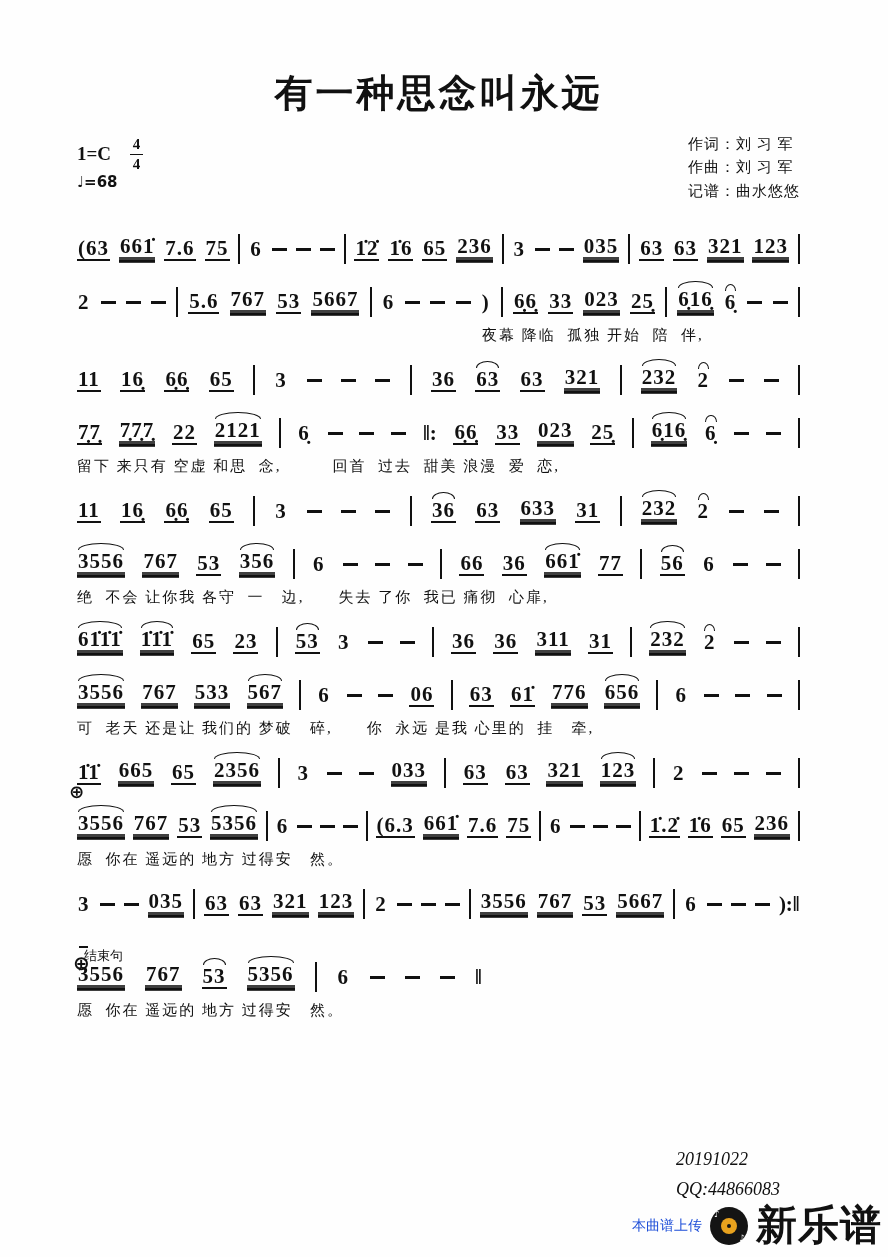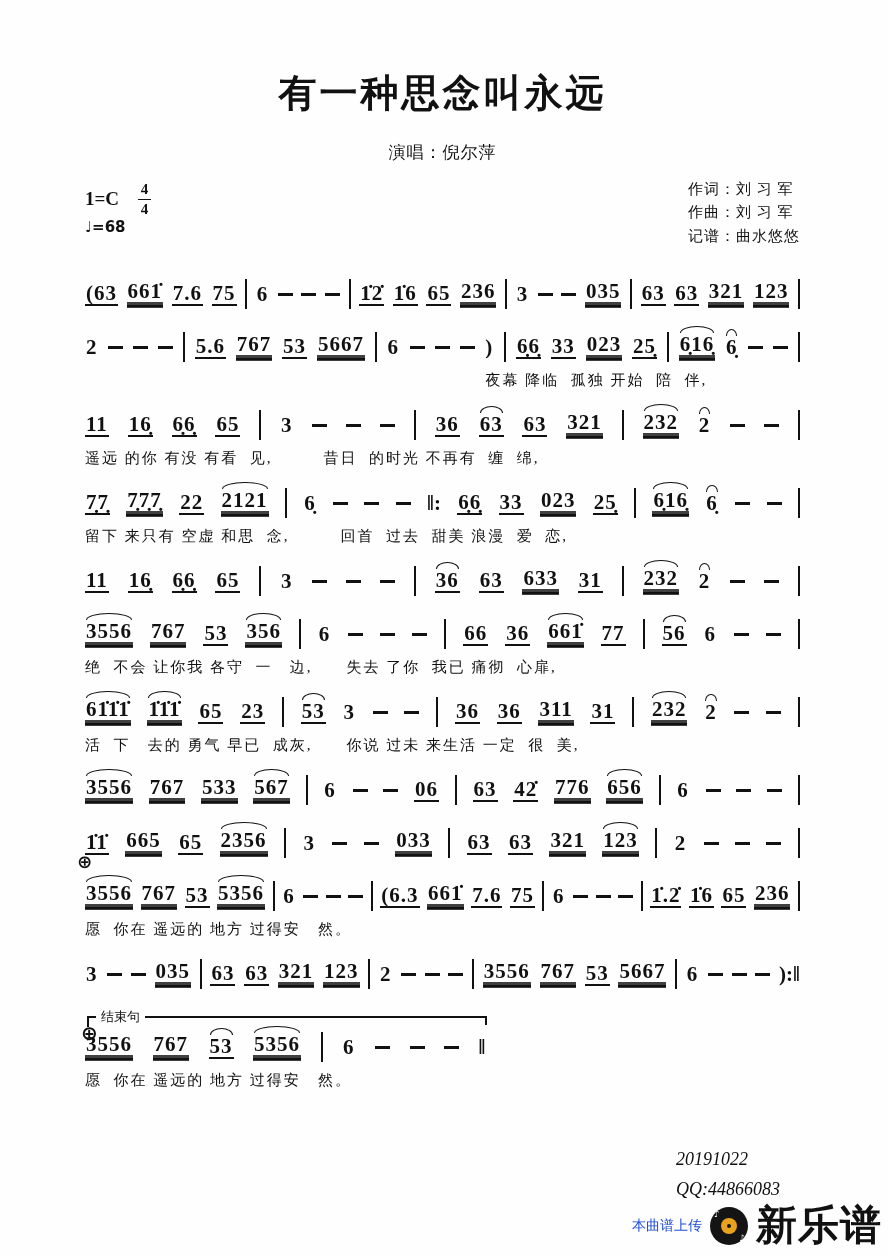"有一种思念叫永远" .content { left: 85px -> 77px }
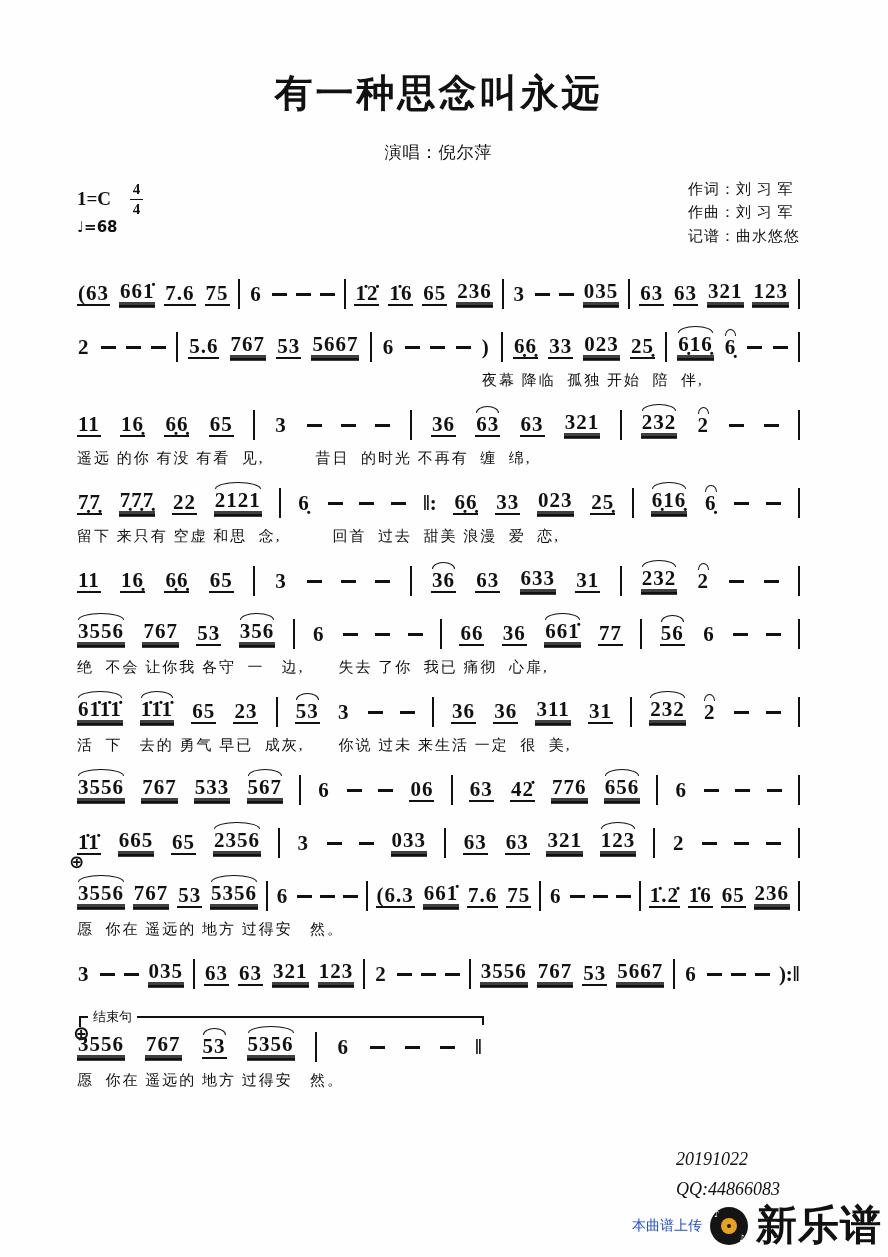"演唱：倪尔萍" div.performer { html: <div>演唱：倪尔萍</div> -> none }
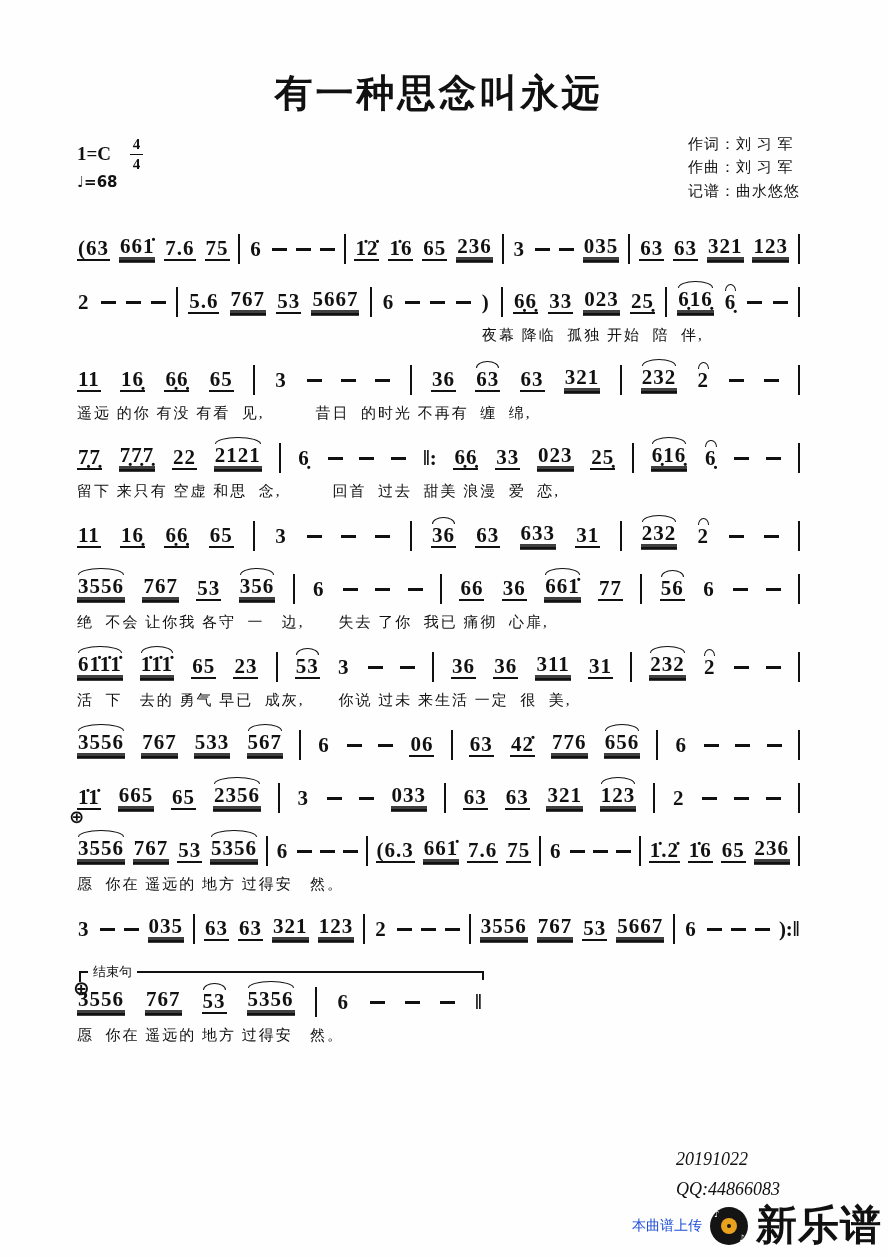"遥远 的你 有没 有看 见," div.lyrics { html: <div>遥远 的你 有没 有看 见, 昔日 的时光 不再有 缠 绵,</div> -> none }
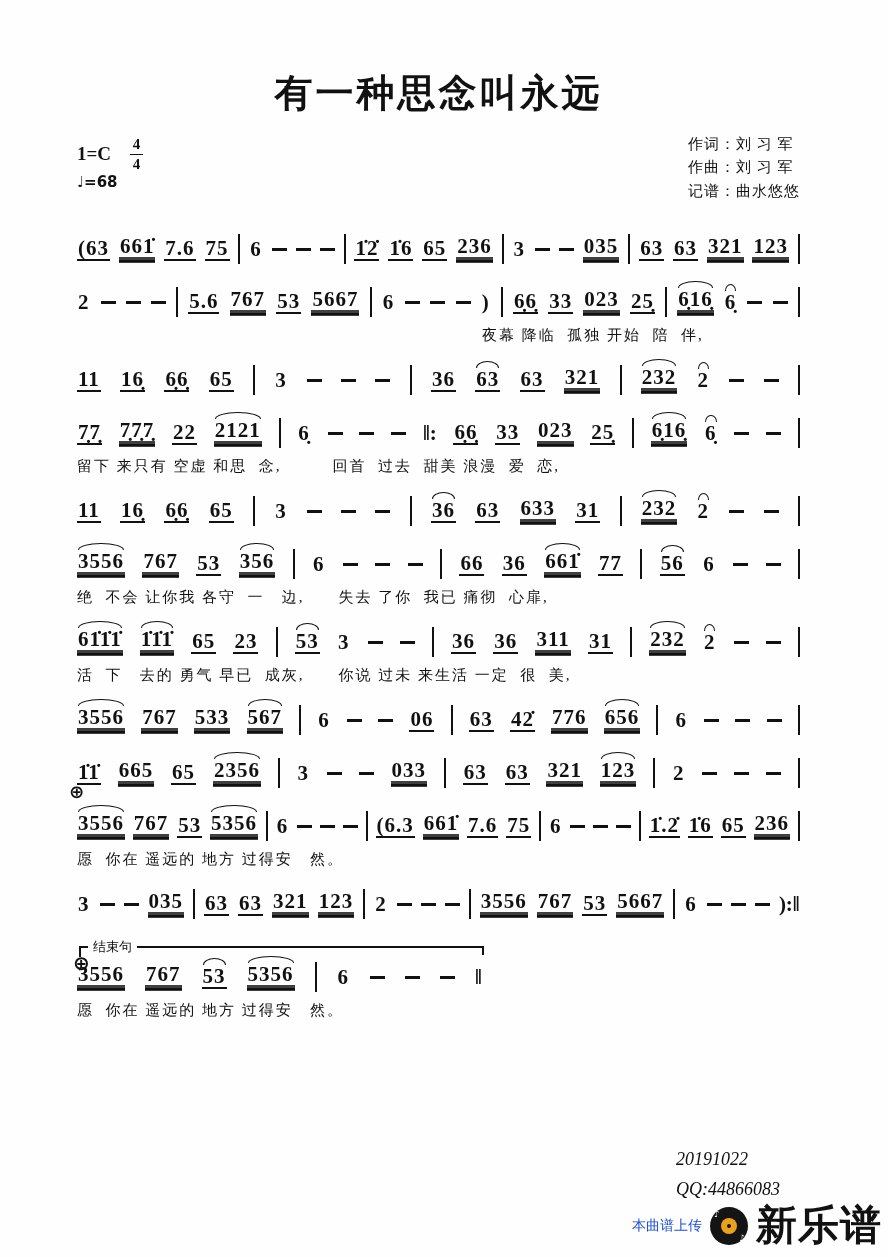"活 下 去的 勇气 早已" div.lyrics { html: <div>活 下 去的 勇气 早已 成灰, 你说 过未 来生活 一定 很 美,</div> -> none }
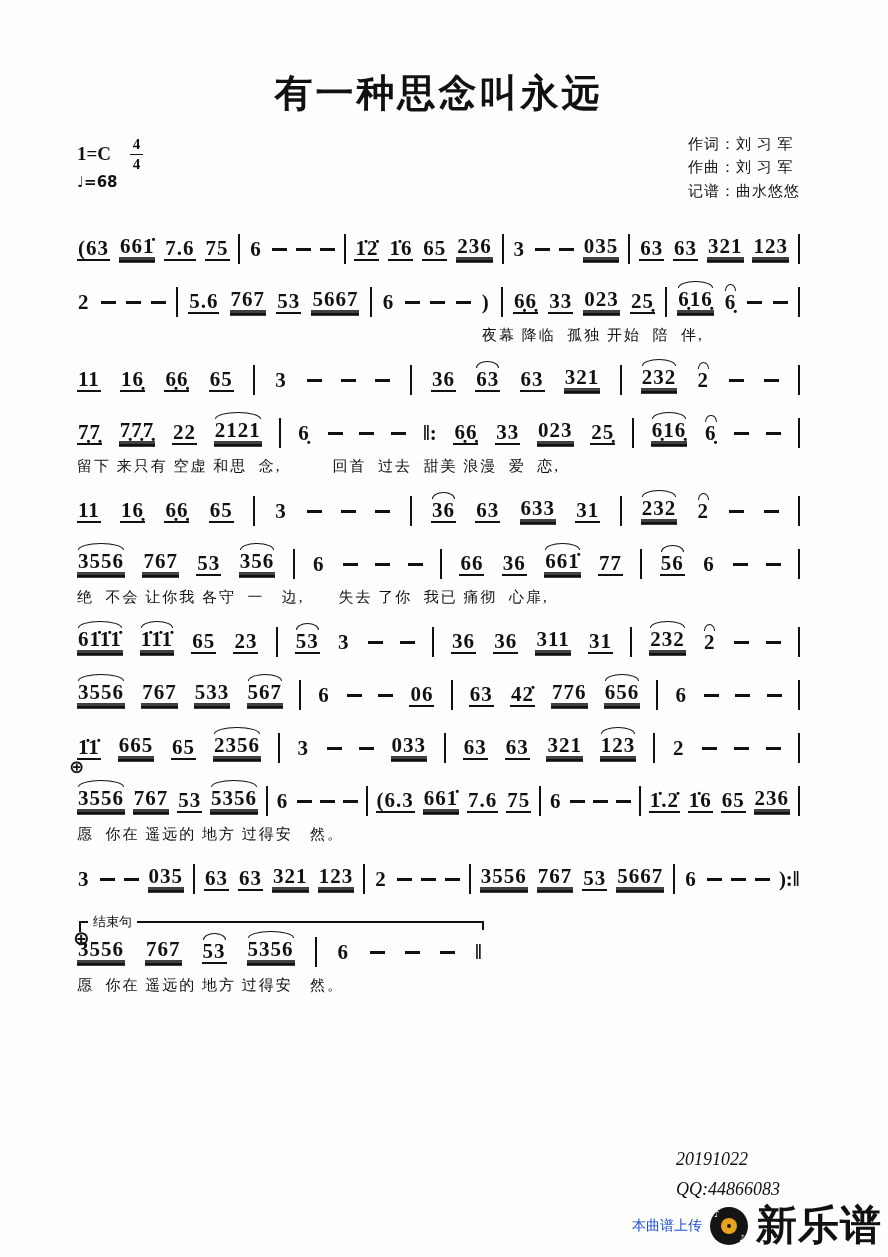"42̇" span.tok { text: 42̇ -> 61̇ }
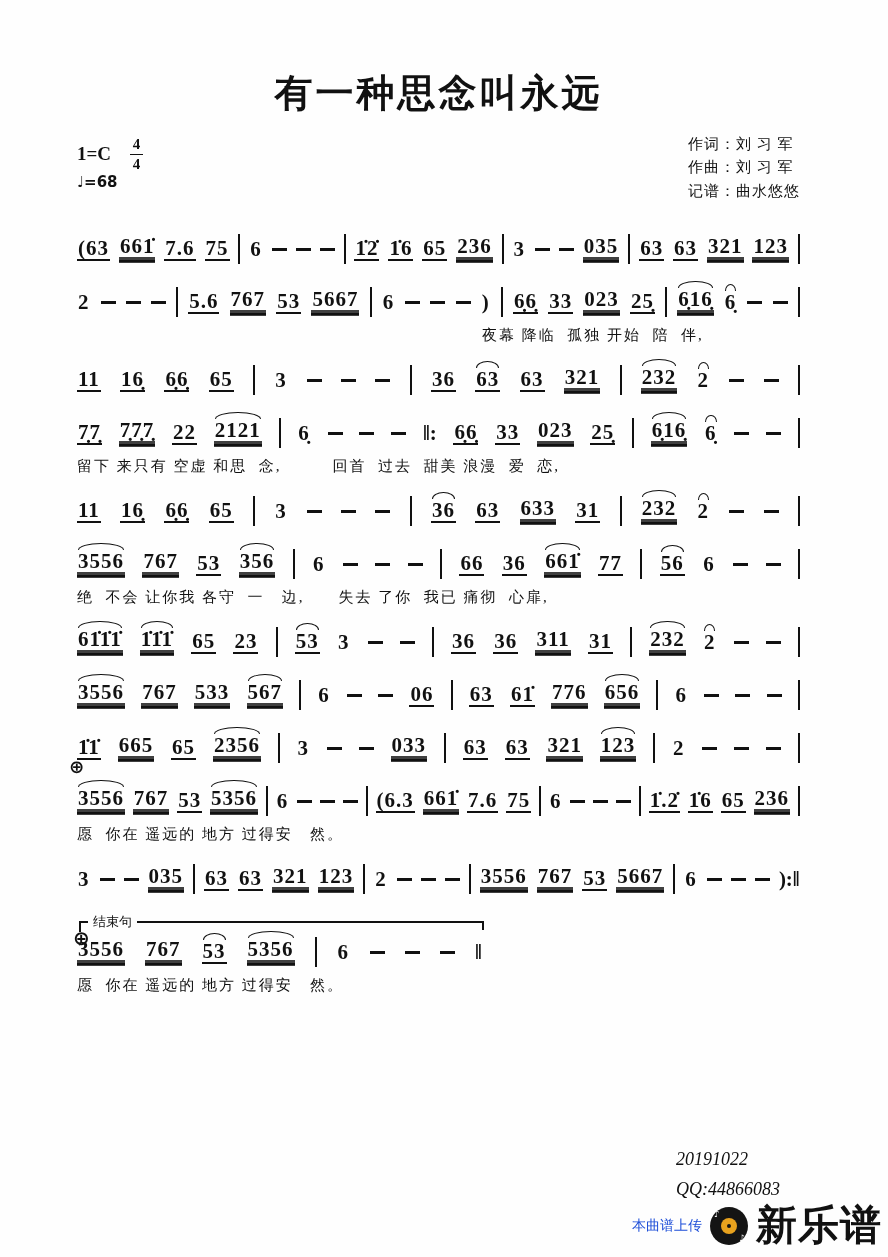"可 老天 还是让 我们的 梦破" div.lyrics { html: none -> <div>可 老天 还是让 我们的 梦破 碎, 你 永远 是我 心里的 挂 牵,</div> }
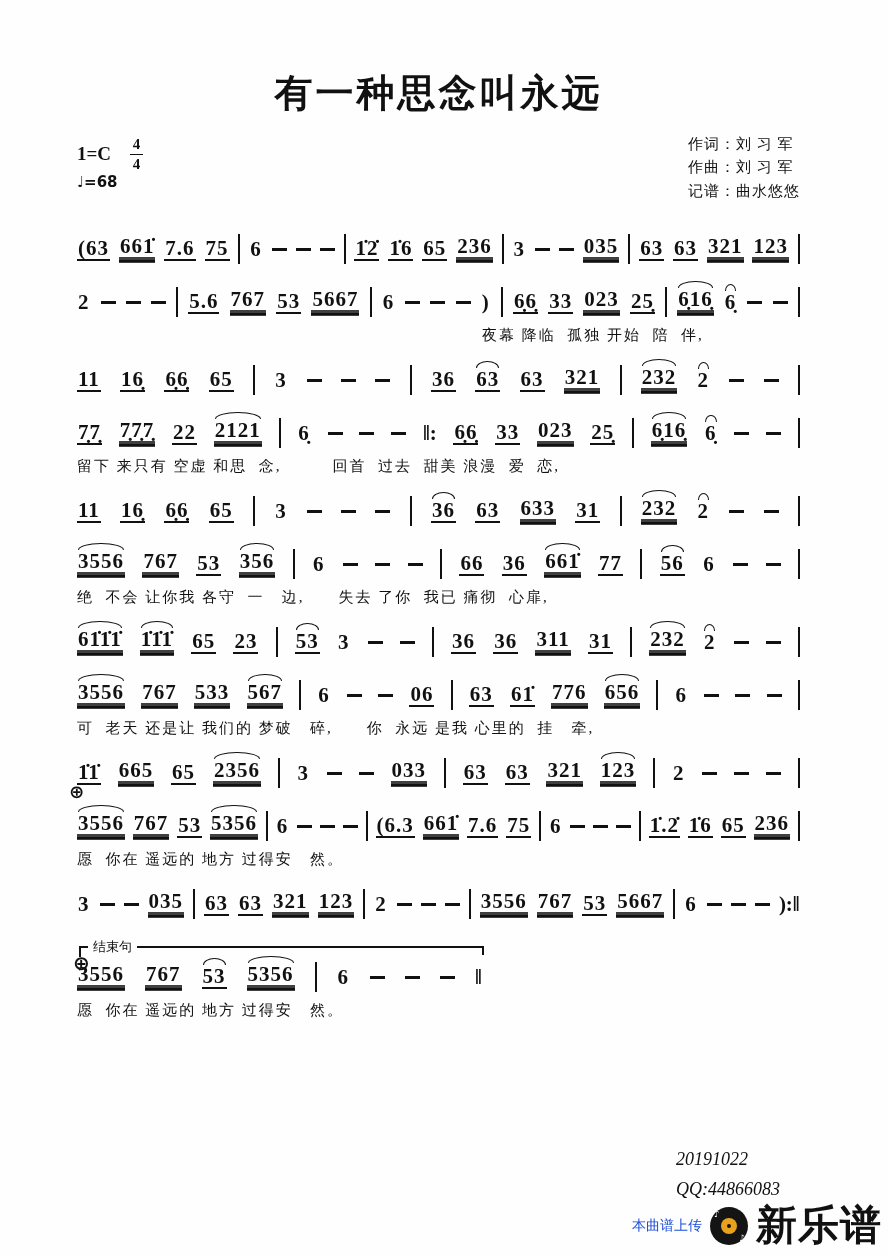"结束句" .endbracket { flex-direction: none -> column }
